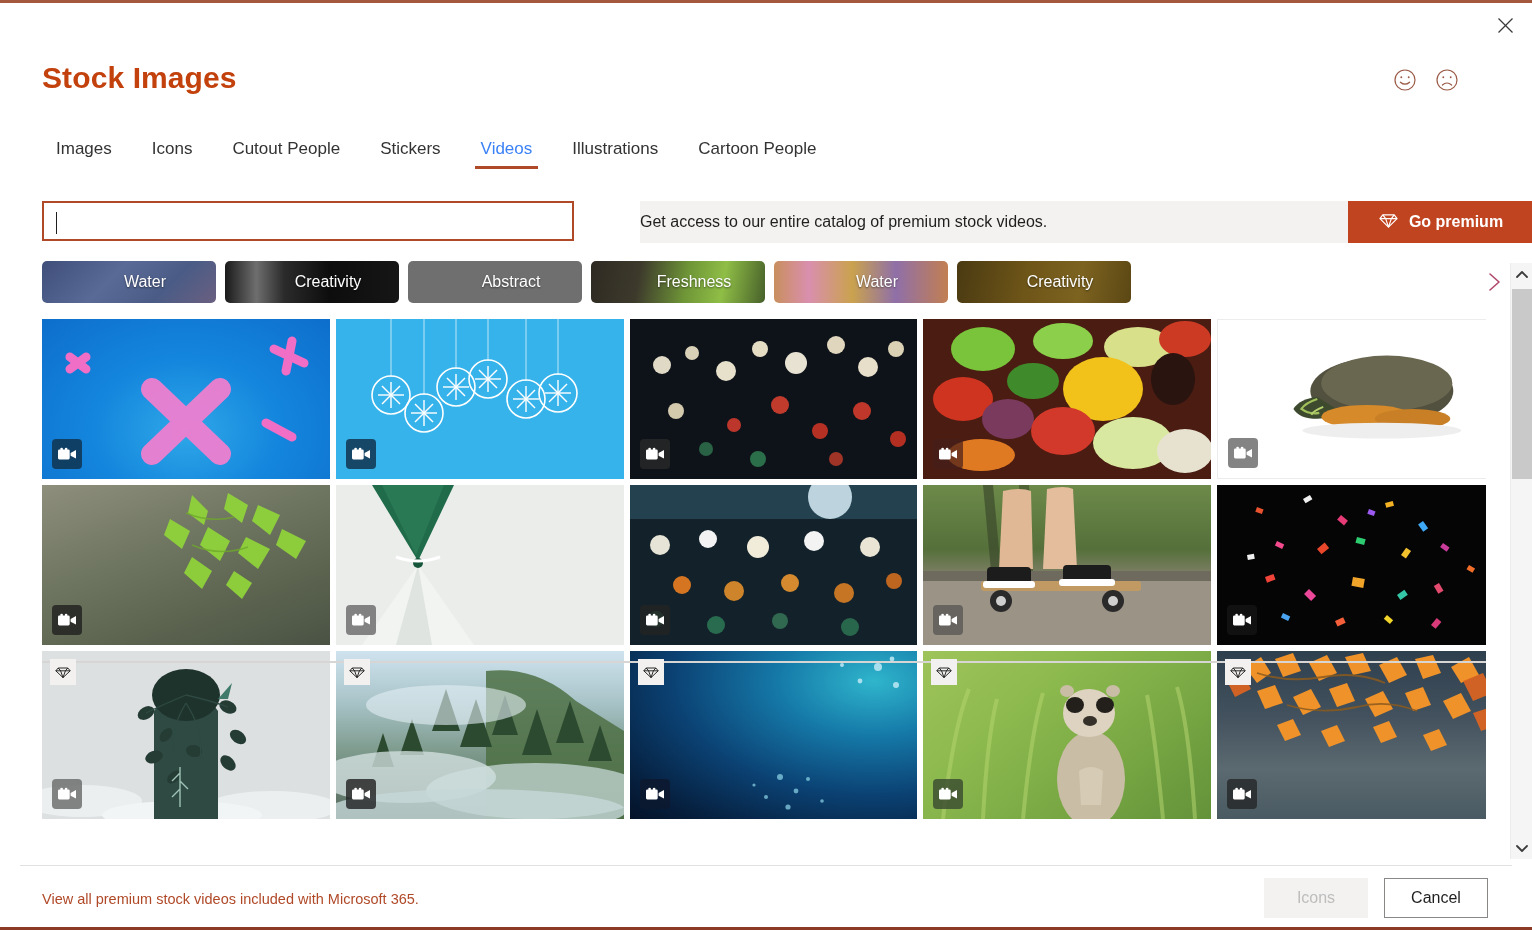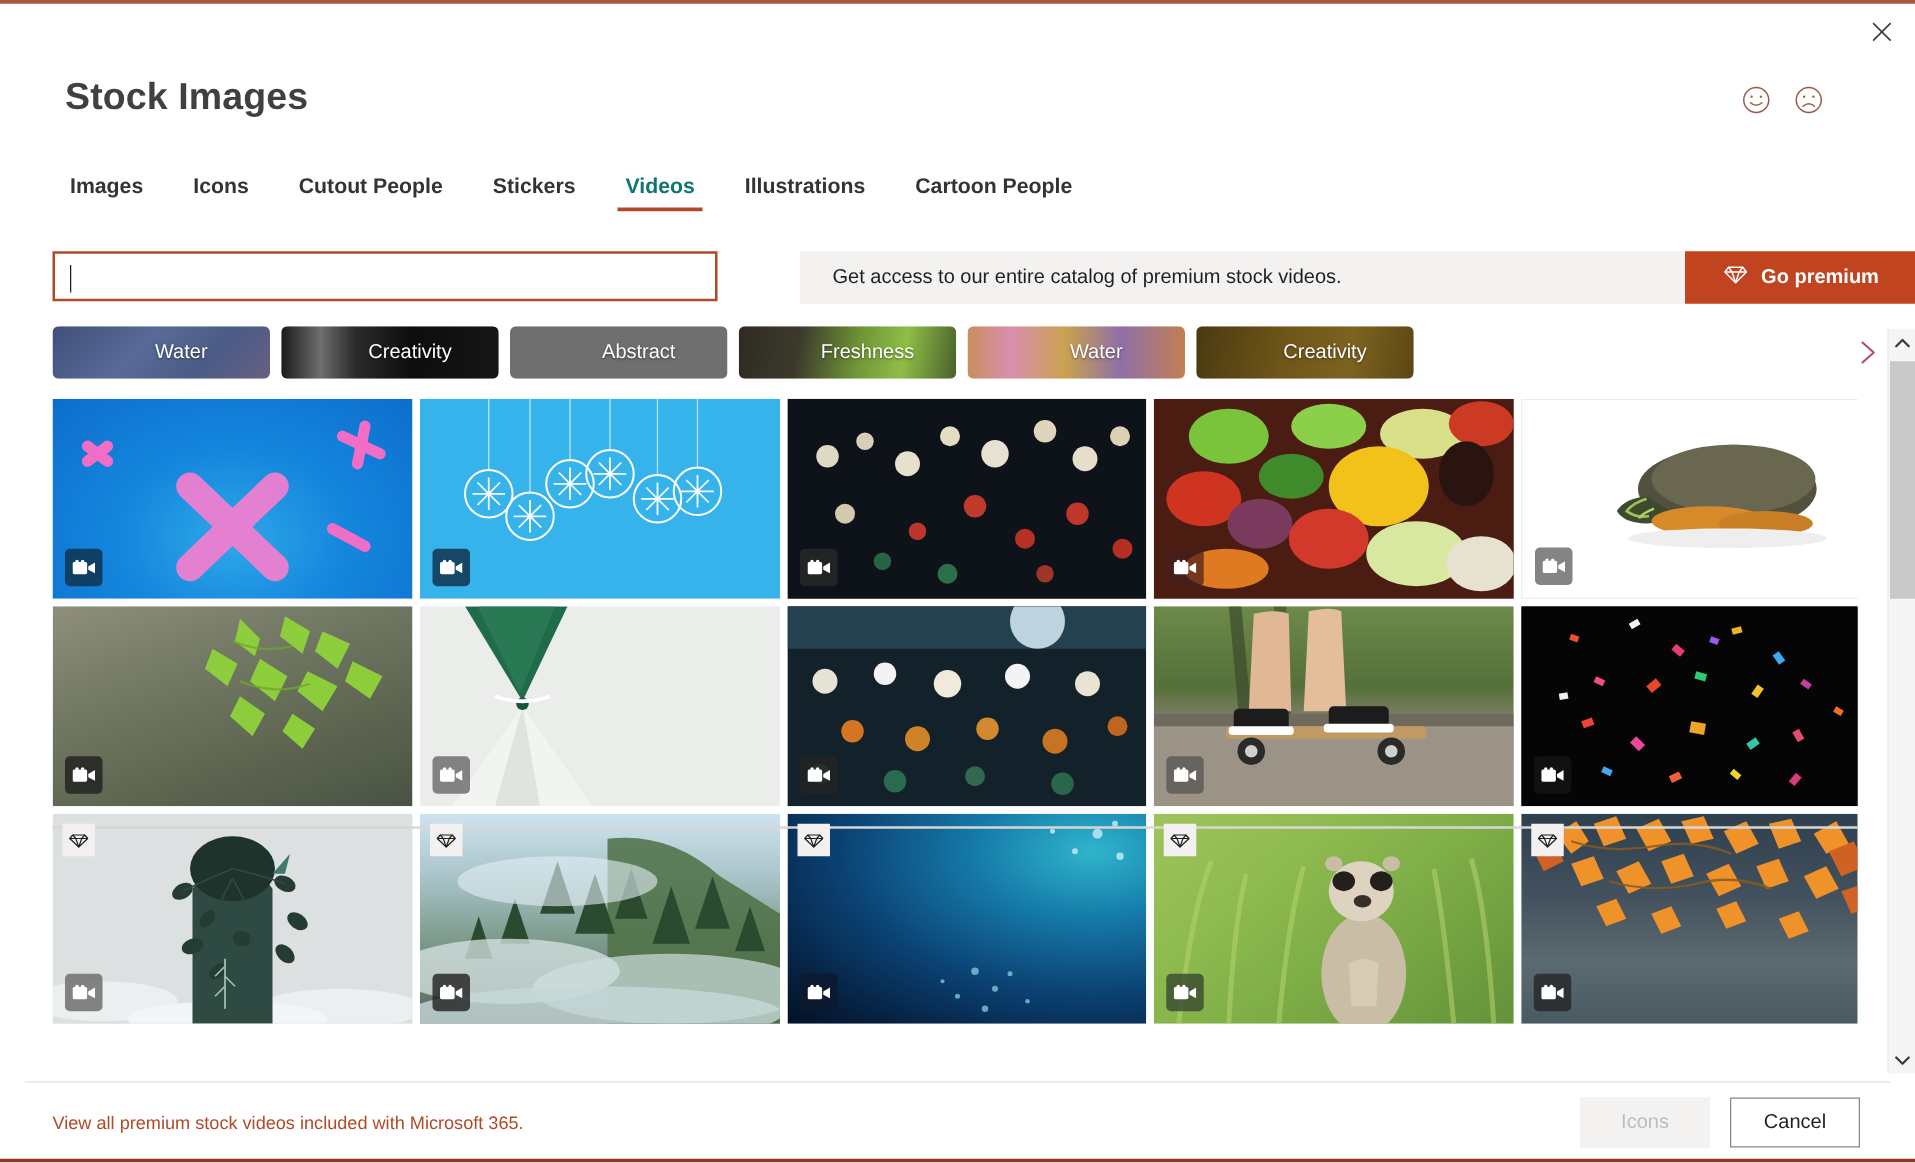"Stock Images" #title { color: #404040 -> #c2410c; left: 52px -> 42px }
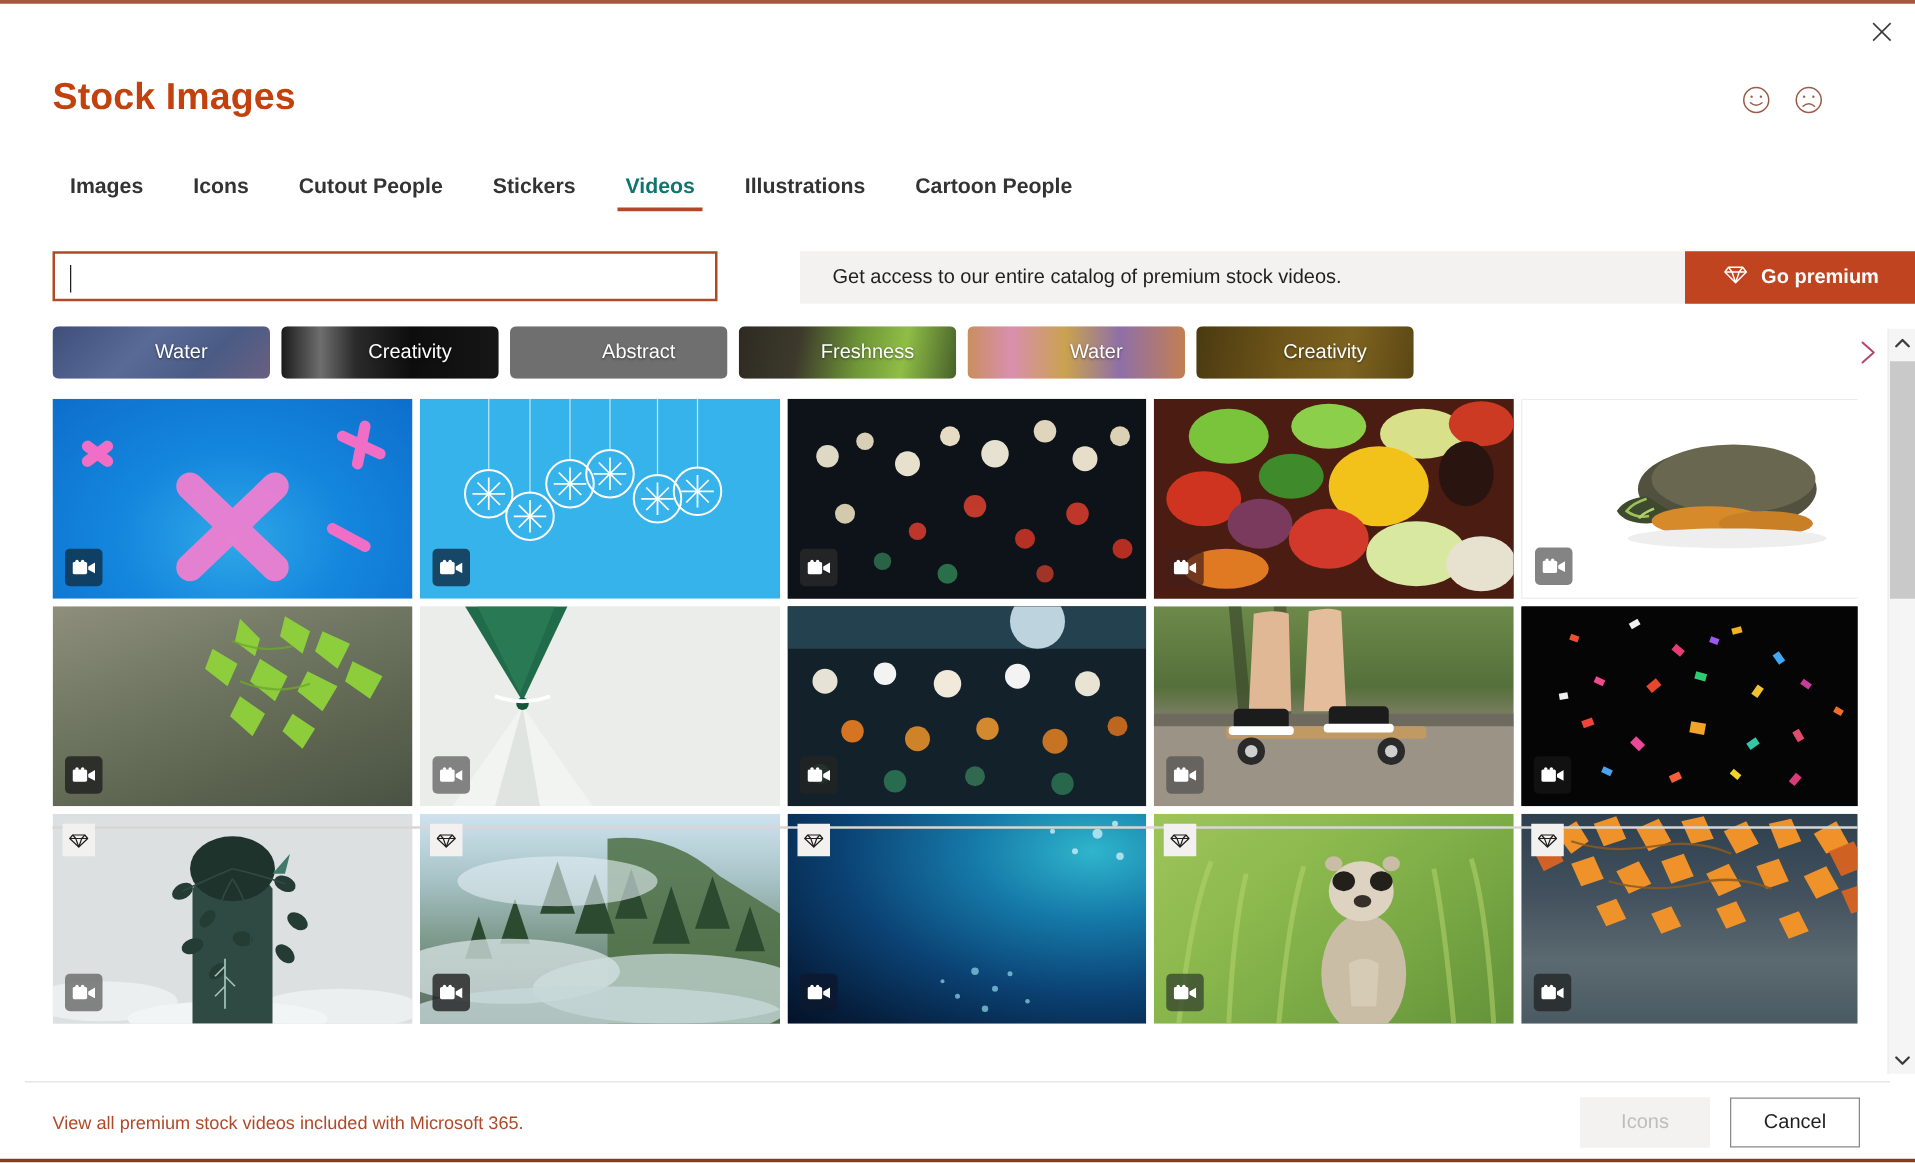"Images" .tab { font-weight: bold -> none }
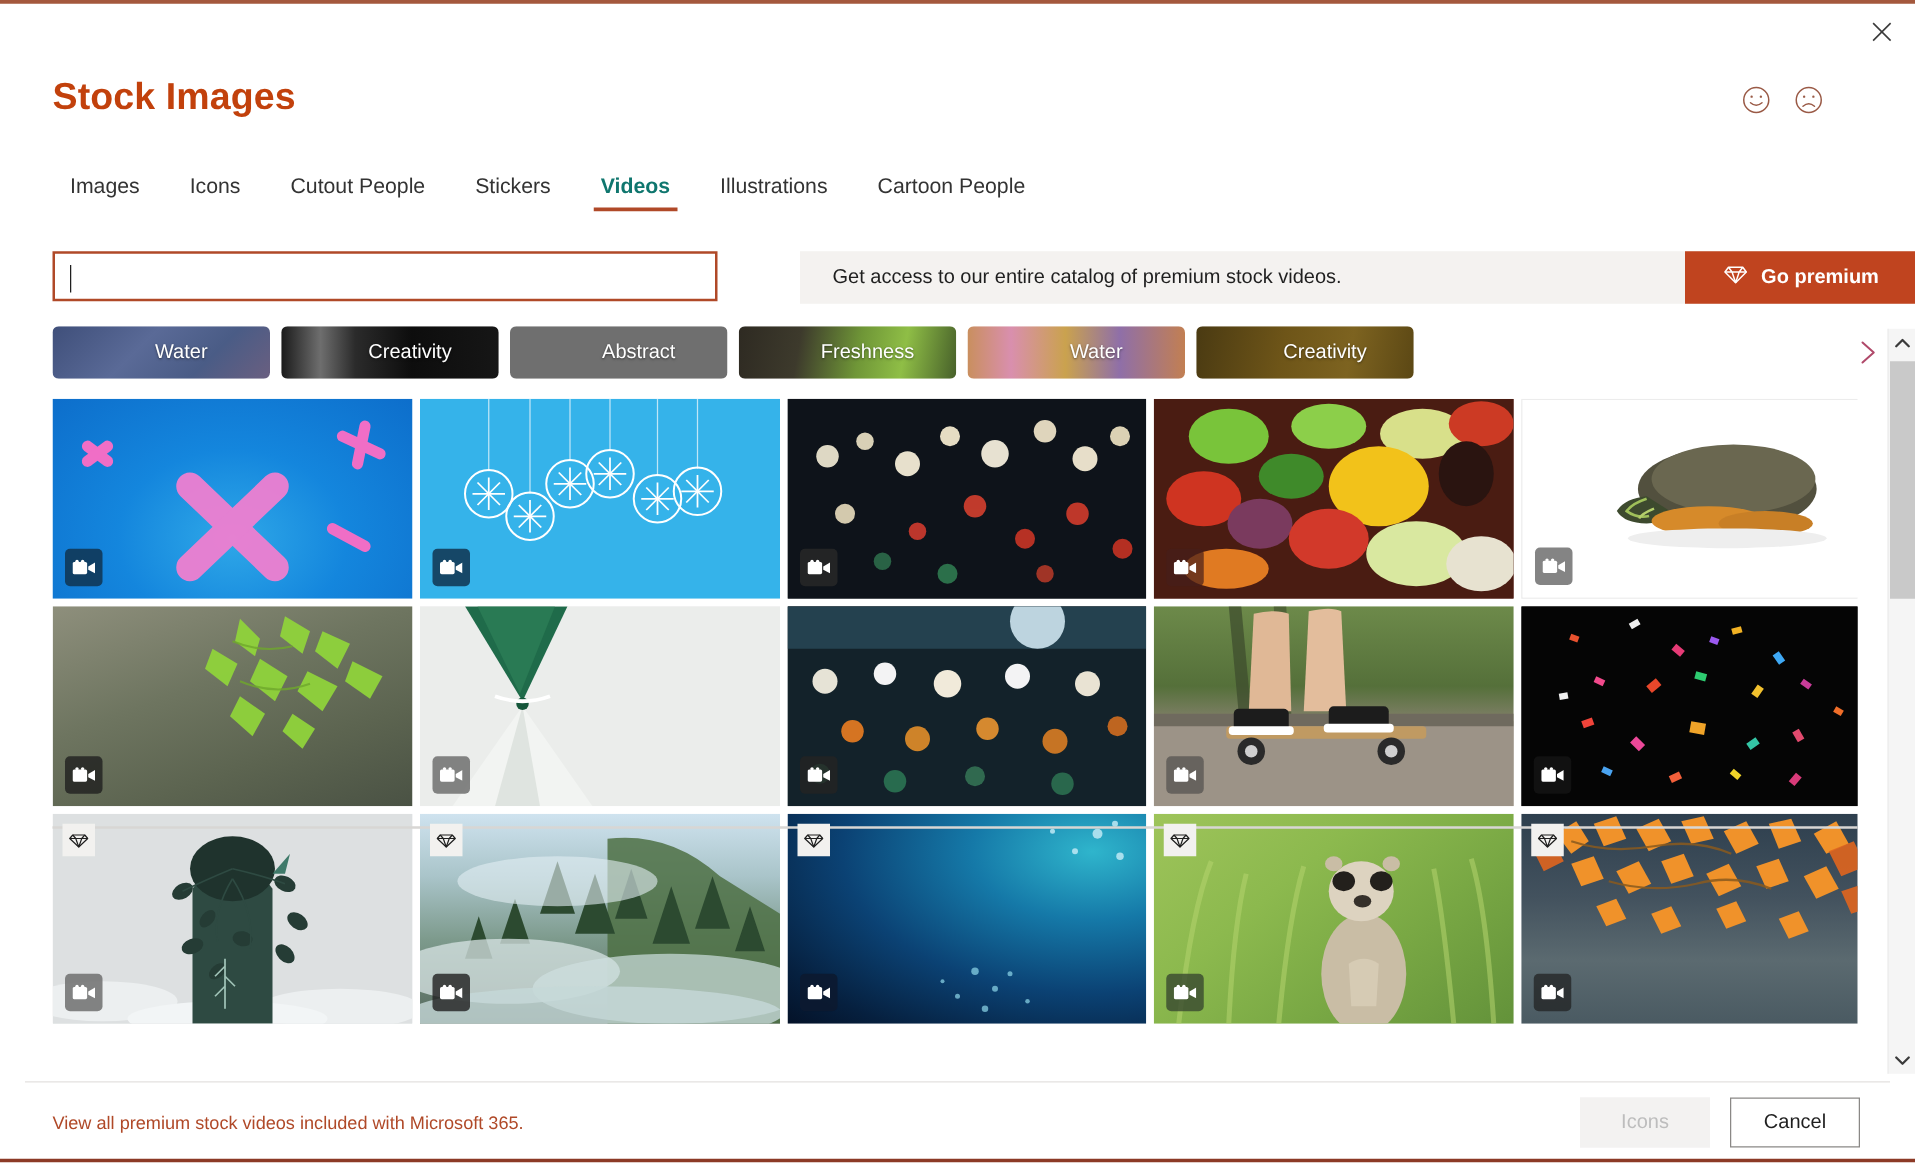"Videos" .tab.active { color: #0f766e -> #3b82f6; font-weight: bold -> normal }
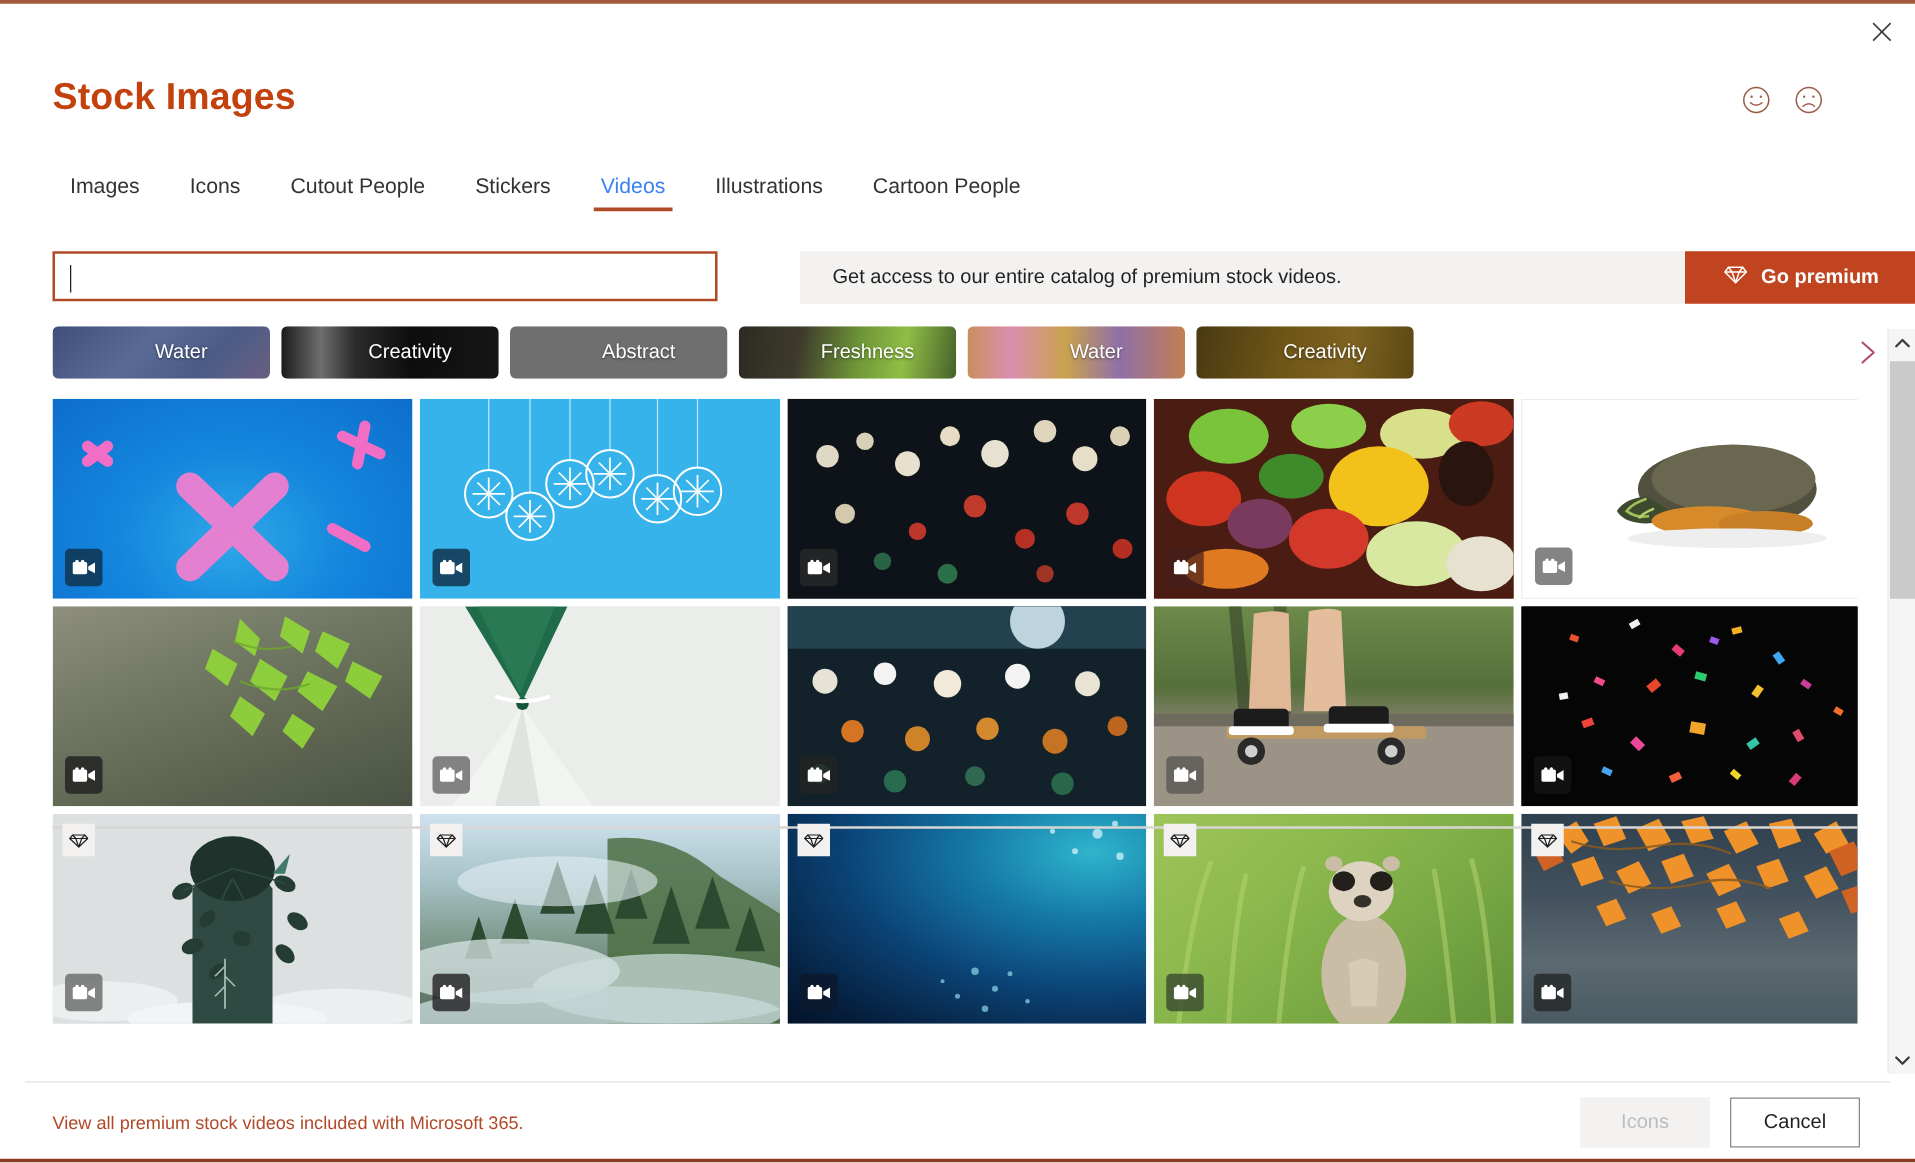"Get access to our entire" #premium-text { padding-left: 26px -> none }
